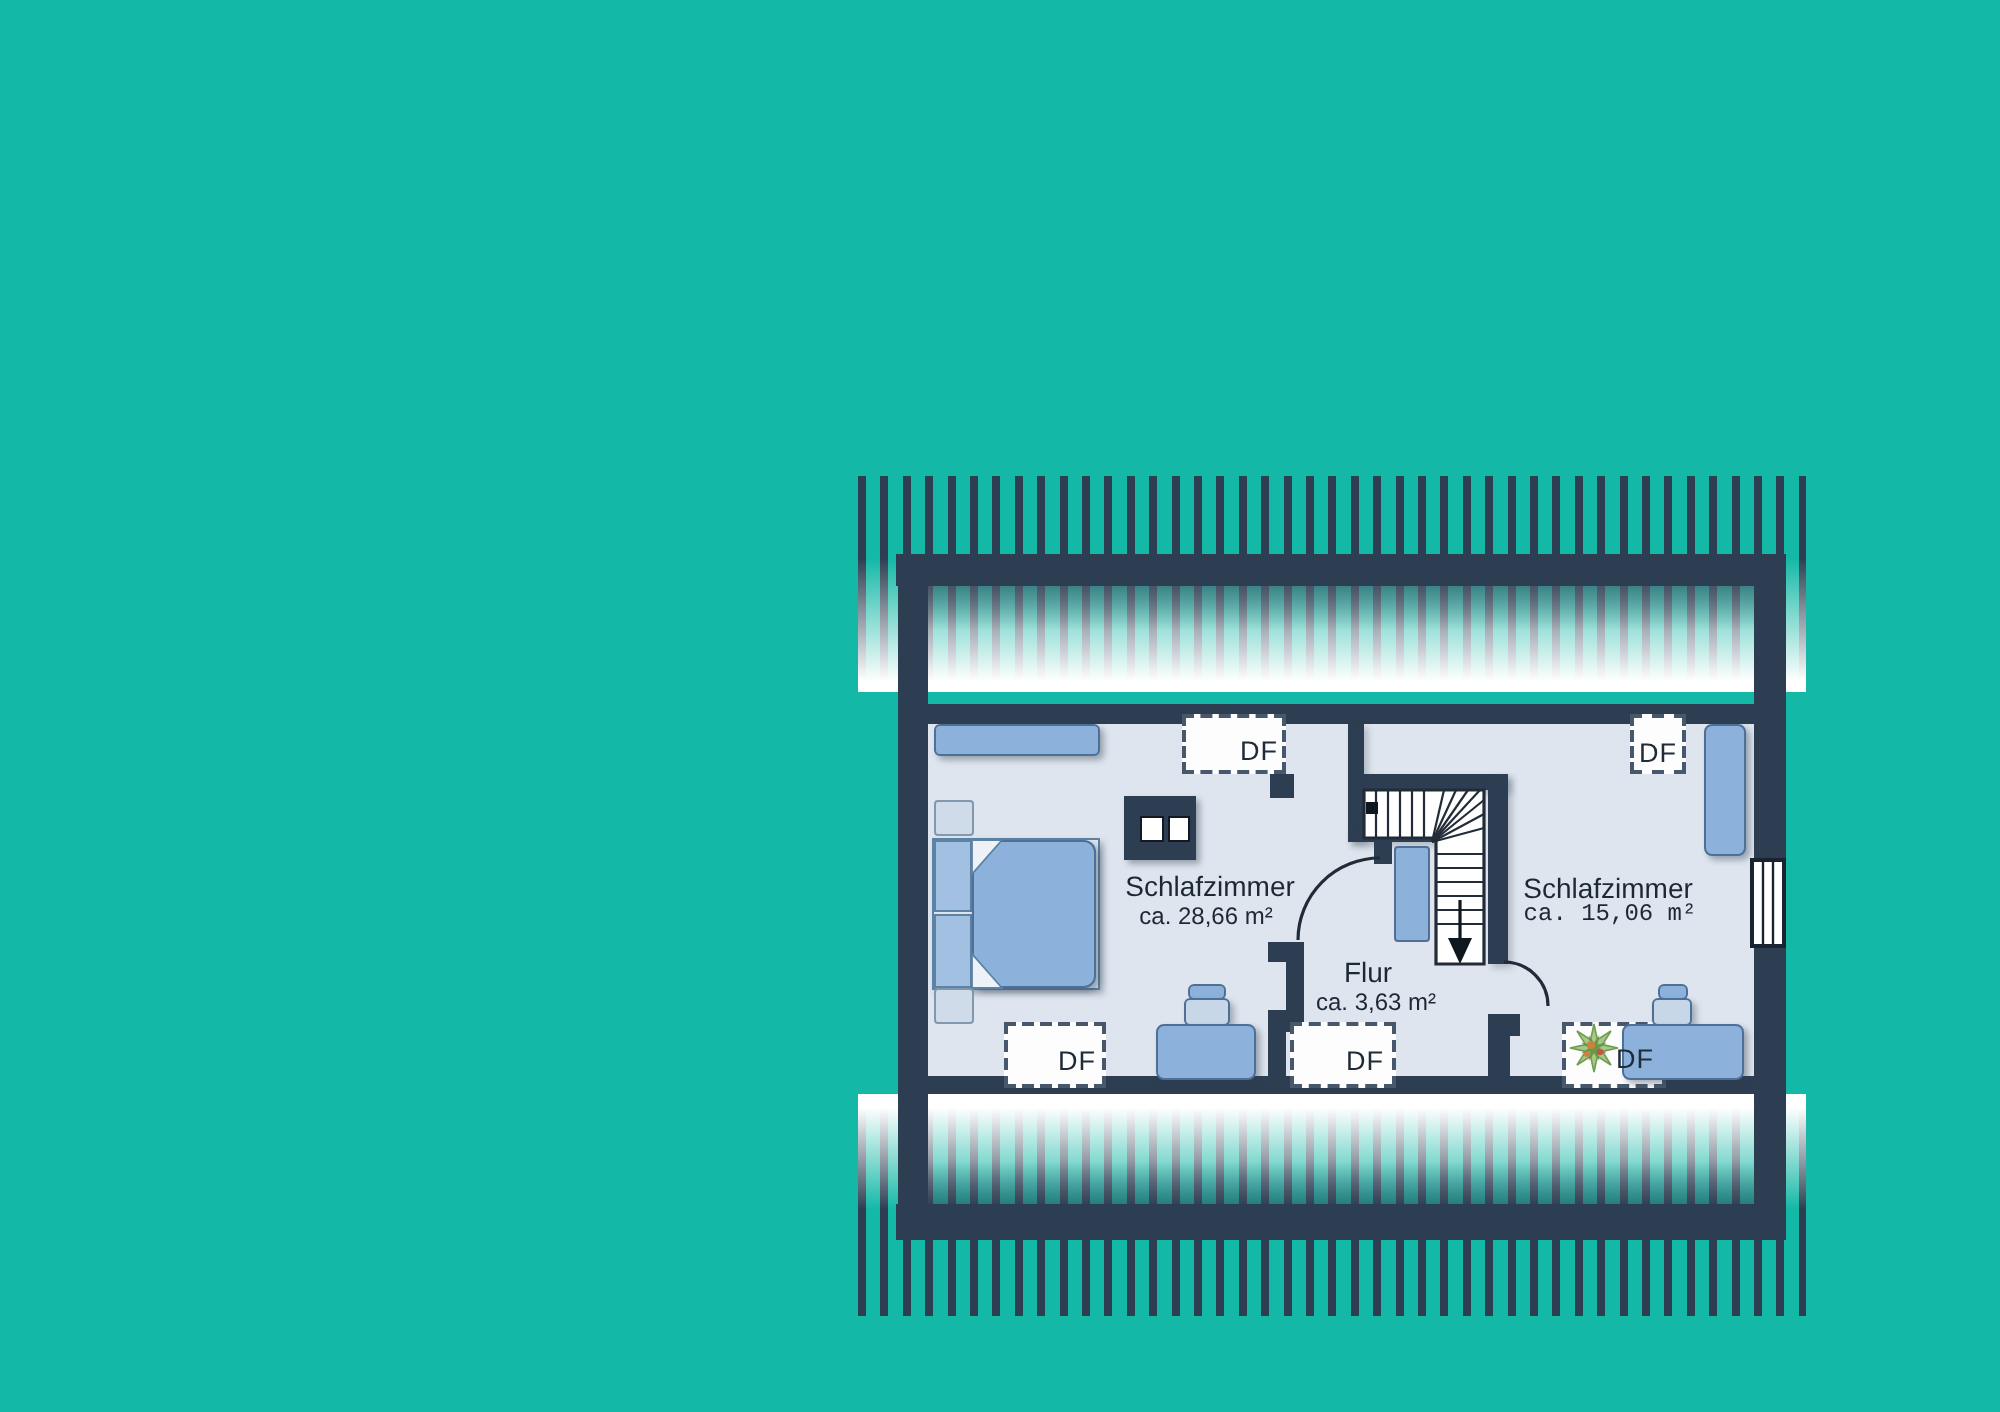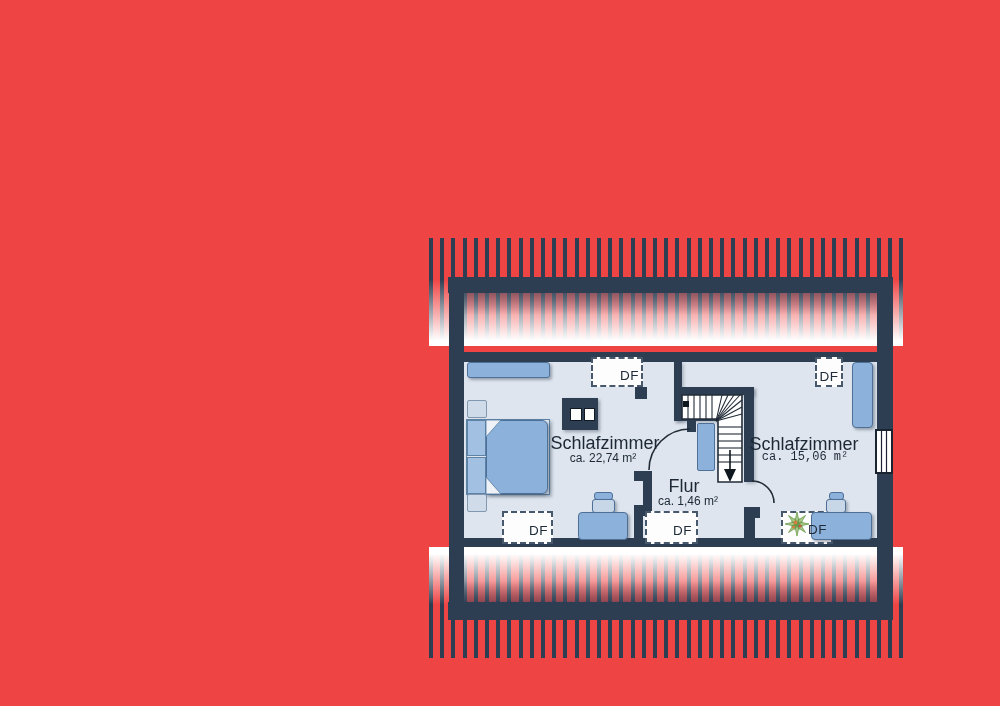"DF" .stage { background: #ef4444 -> #14b8a6 }
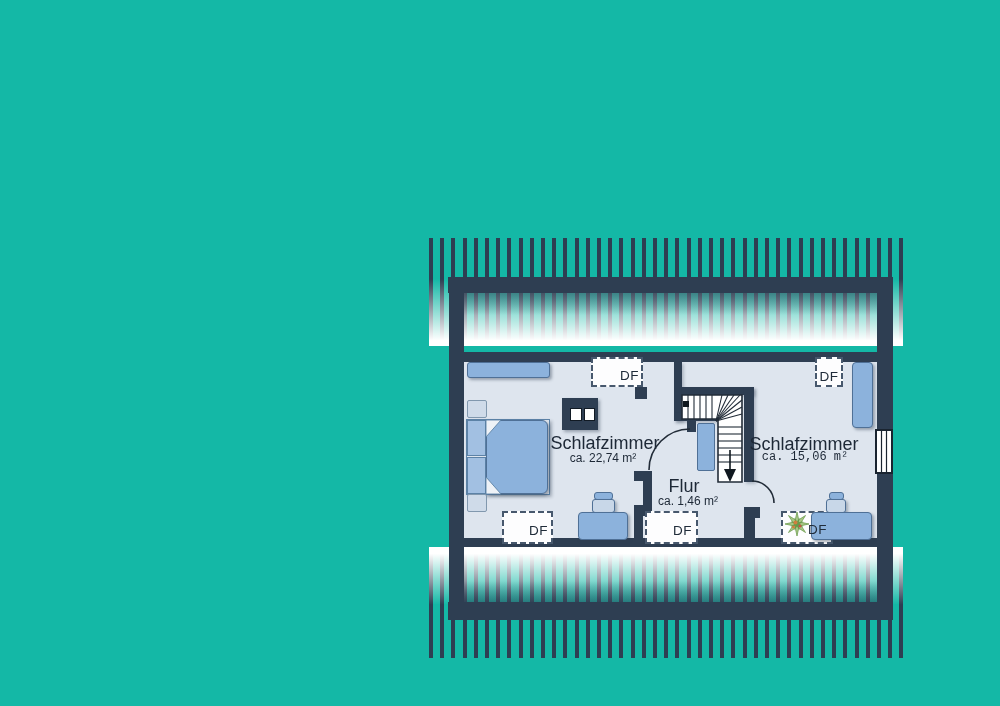"Schlafzimmer" .room-name { font-size: 18px -> 14px }
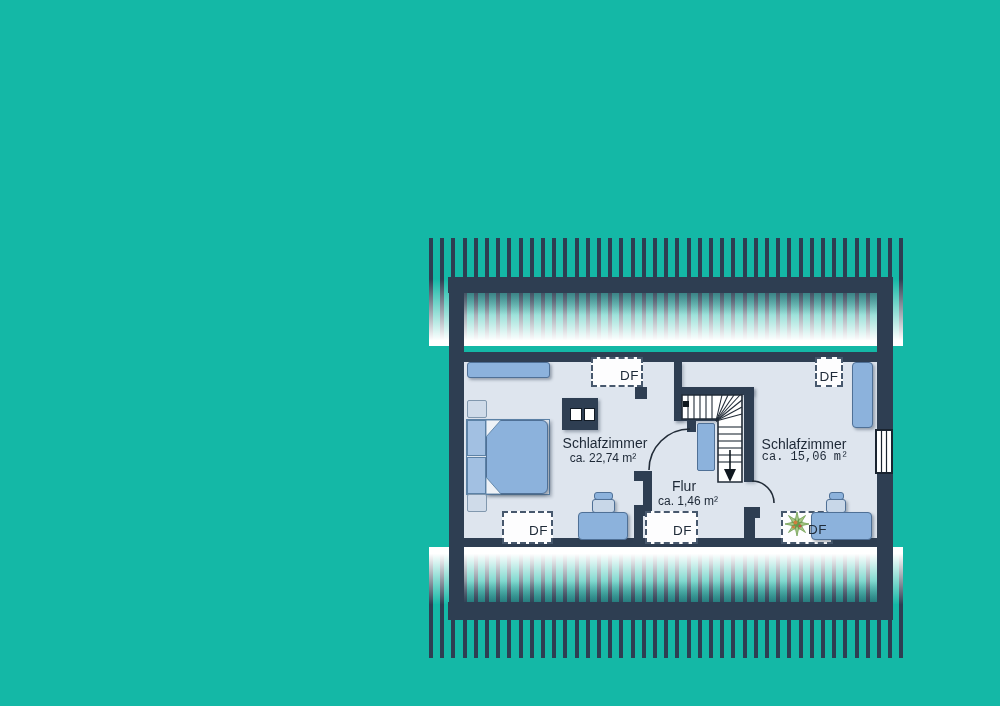"ca. 22,74 m²" div.room-label { text: 22,74 -> 28,66 }
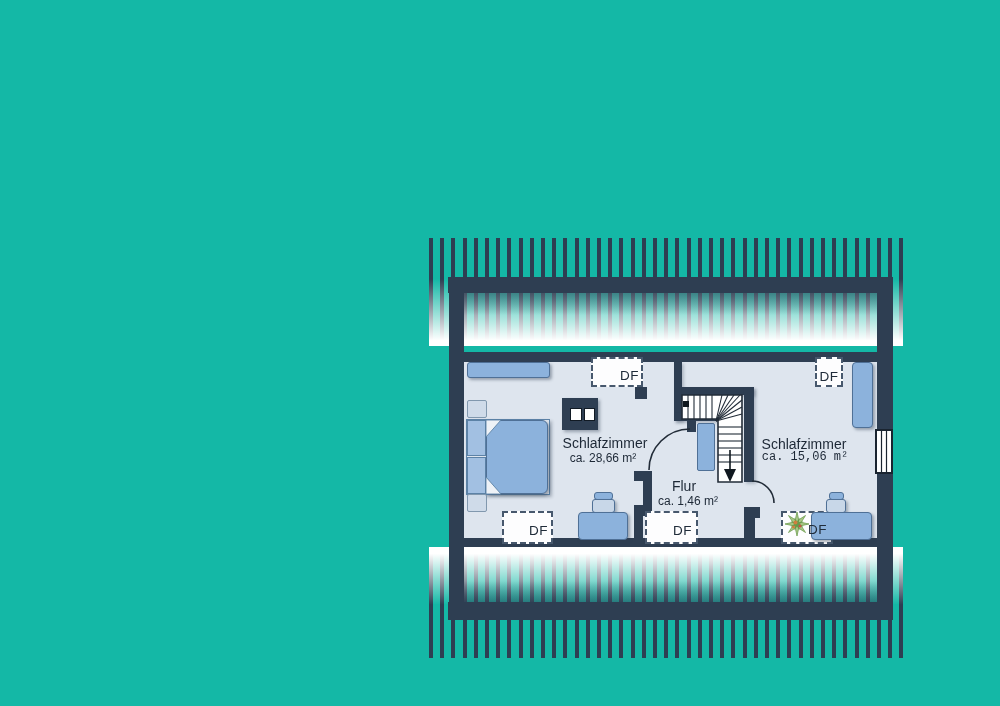"ca. 1,46 m²" div.room-label { text: 1,46 -> 3,63 }
